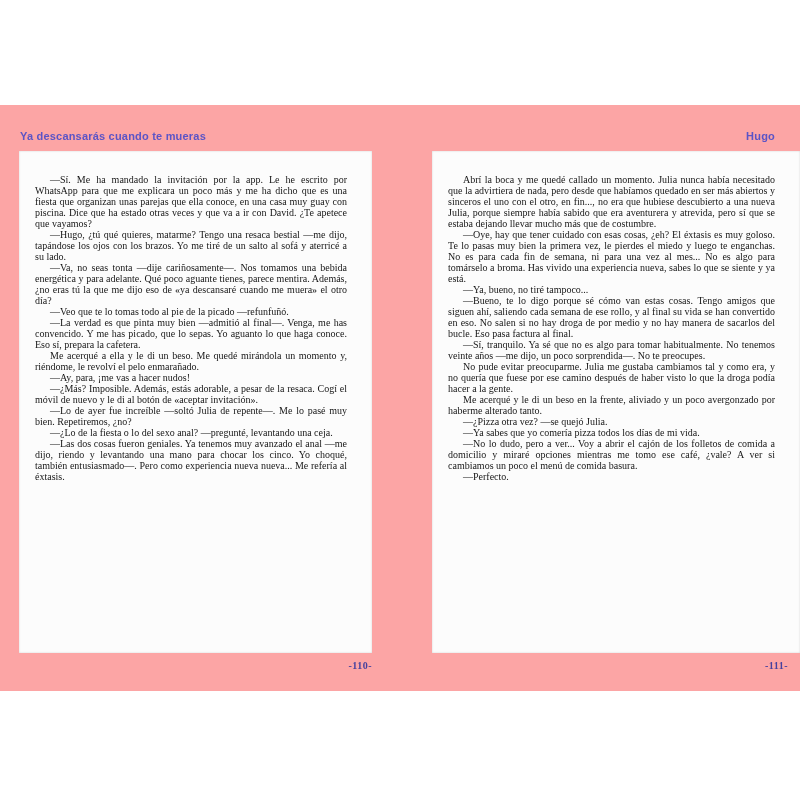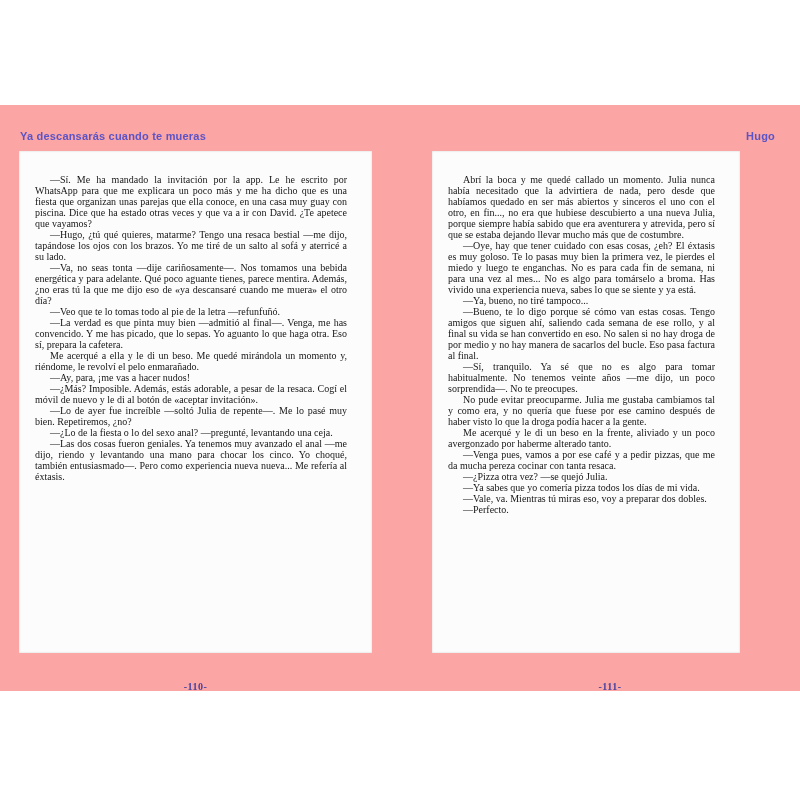"Abrí la boca y me" .page.right { width: 308px -> 368px }
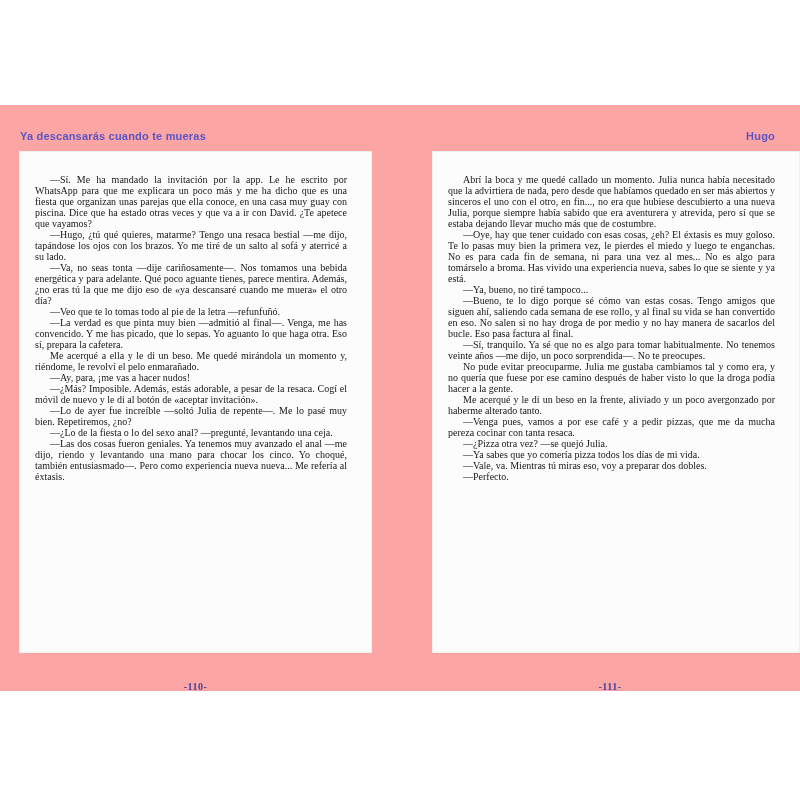"—Veo que te lo tomas" p { text: letra -> picado }
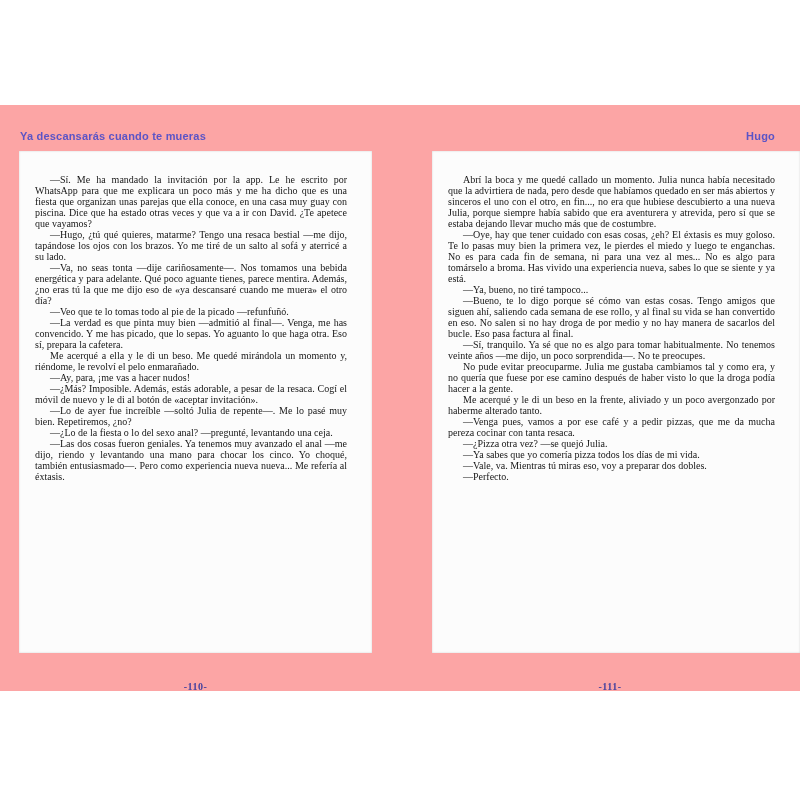"—La verdad es que pinta" p { text: otra -> conoce }
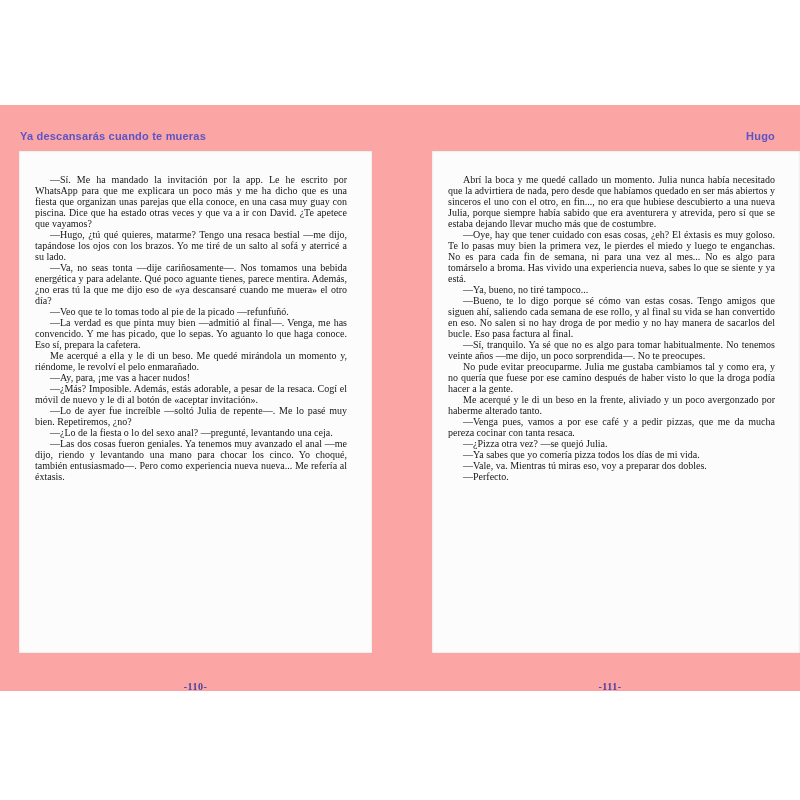"—Venga pues, vamos a por" p { html: <p>—Venga pues, vamos a por ese café y a pedir pizzas, que me da mucha pereza cocinar con tanta resaca.</p> -> none }
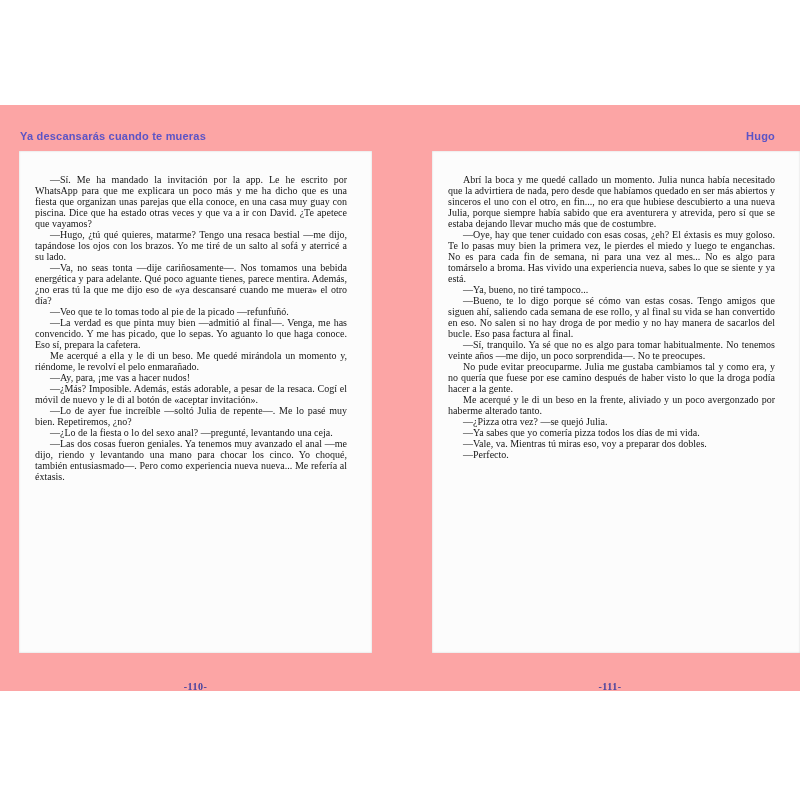"—No lo dudo, pero a" p { html: none -> <p>—No lo dudo, pero a ver... Voy a abrir el cajón de los folletos de comida a domicilio y miraré opciones mientras me tomo ese café, ¿vale? A ver si cambiamos un poco el menú de comida basura.</p> }
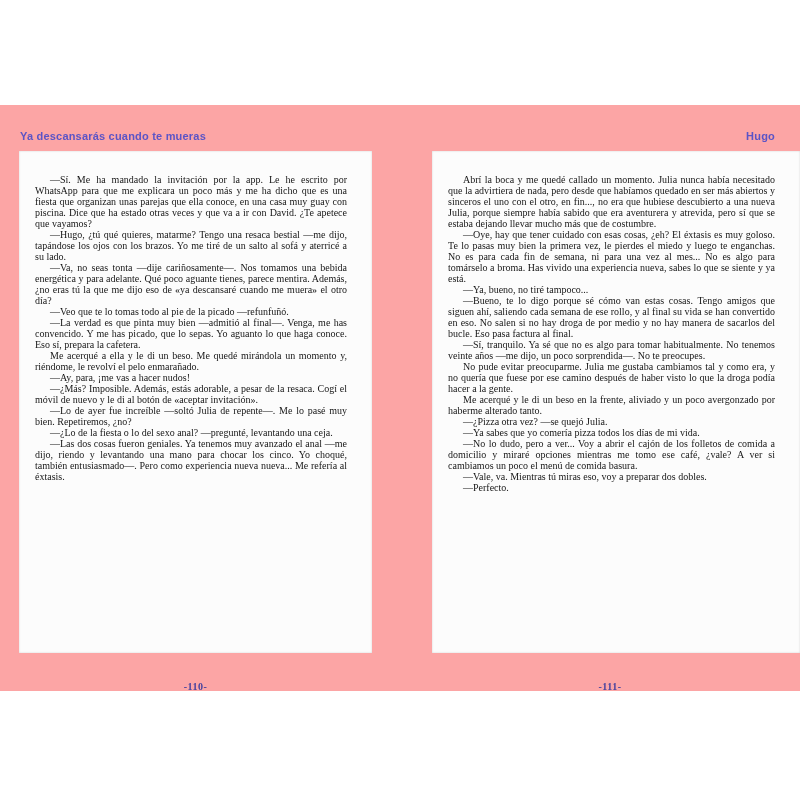"—Vale, va. Mientras tú miras" p { html: <p>—Vale, va. Mientras tú miras eso, voy a preparar dos dobles.</p> -> none }
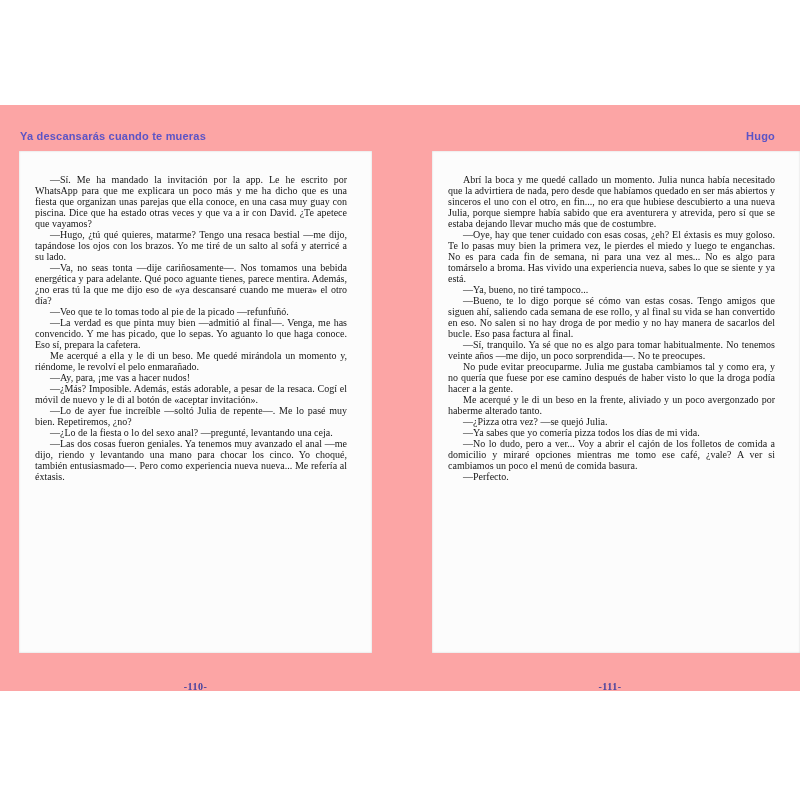"-110-" .page-number { text-align: center -> right; top: 576px -> 555px }
